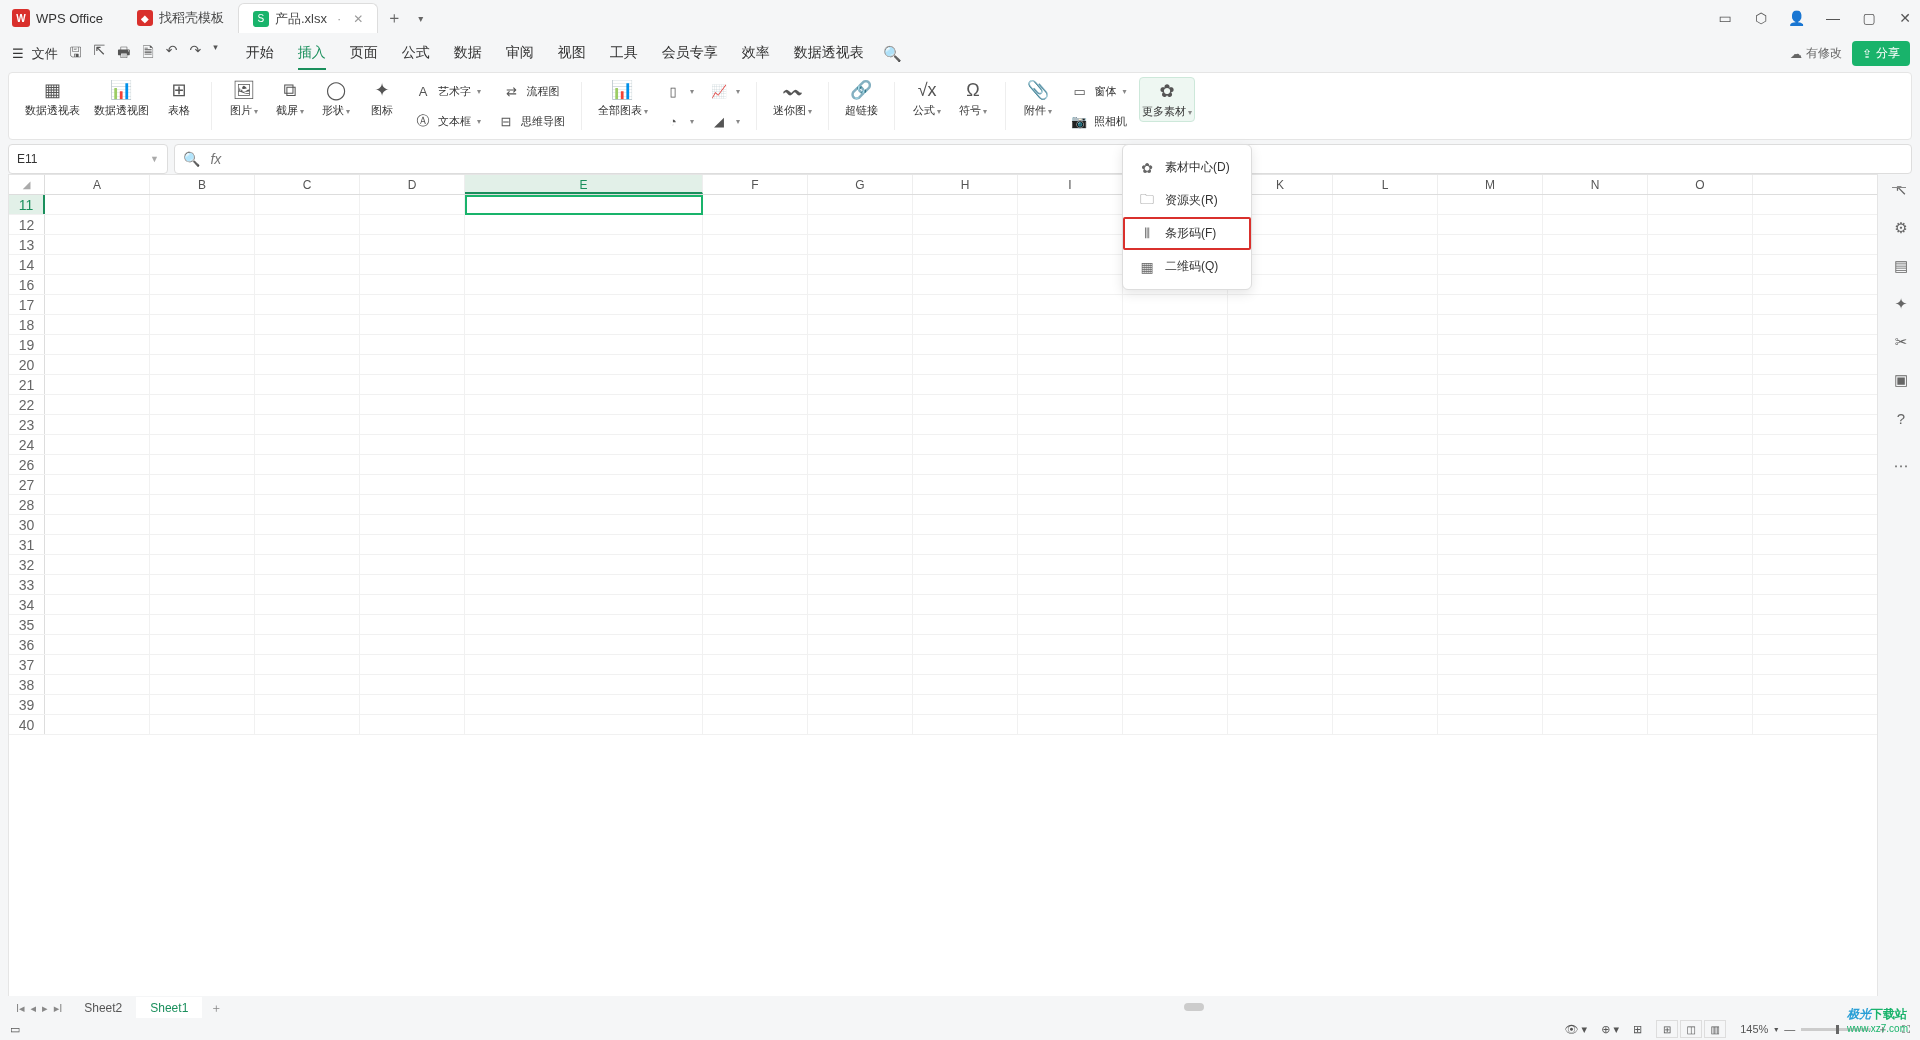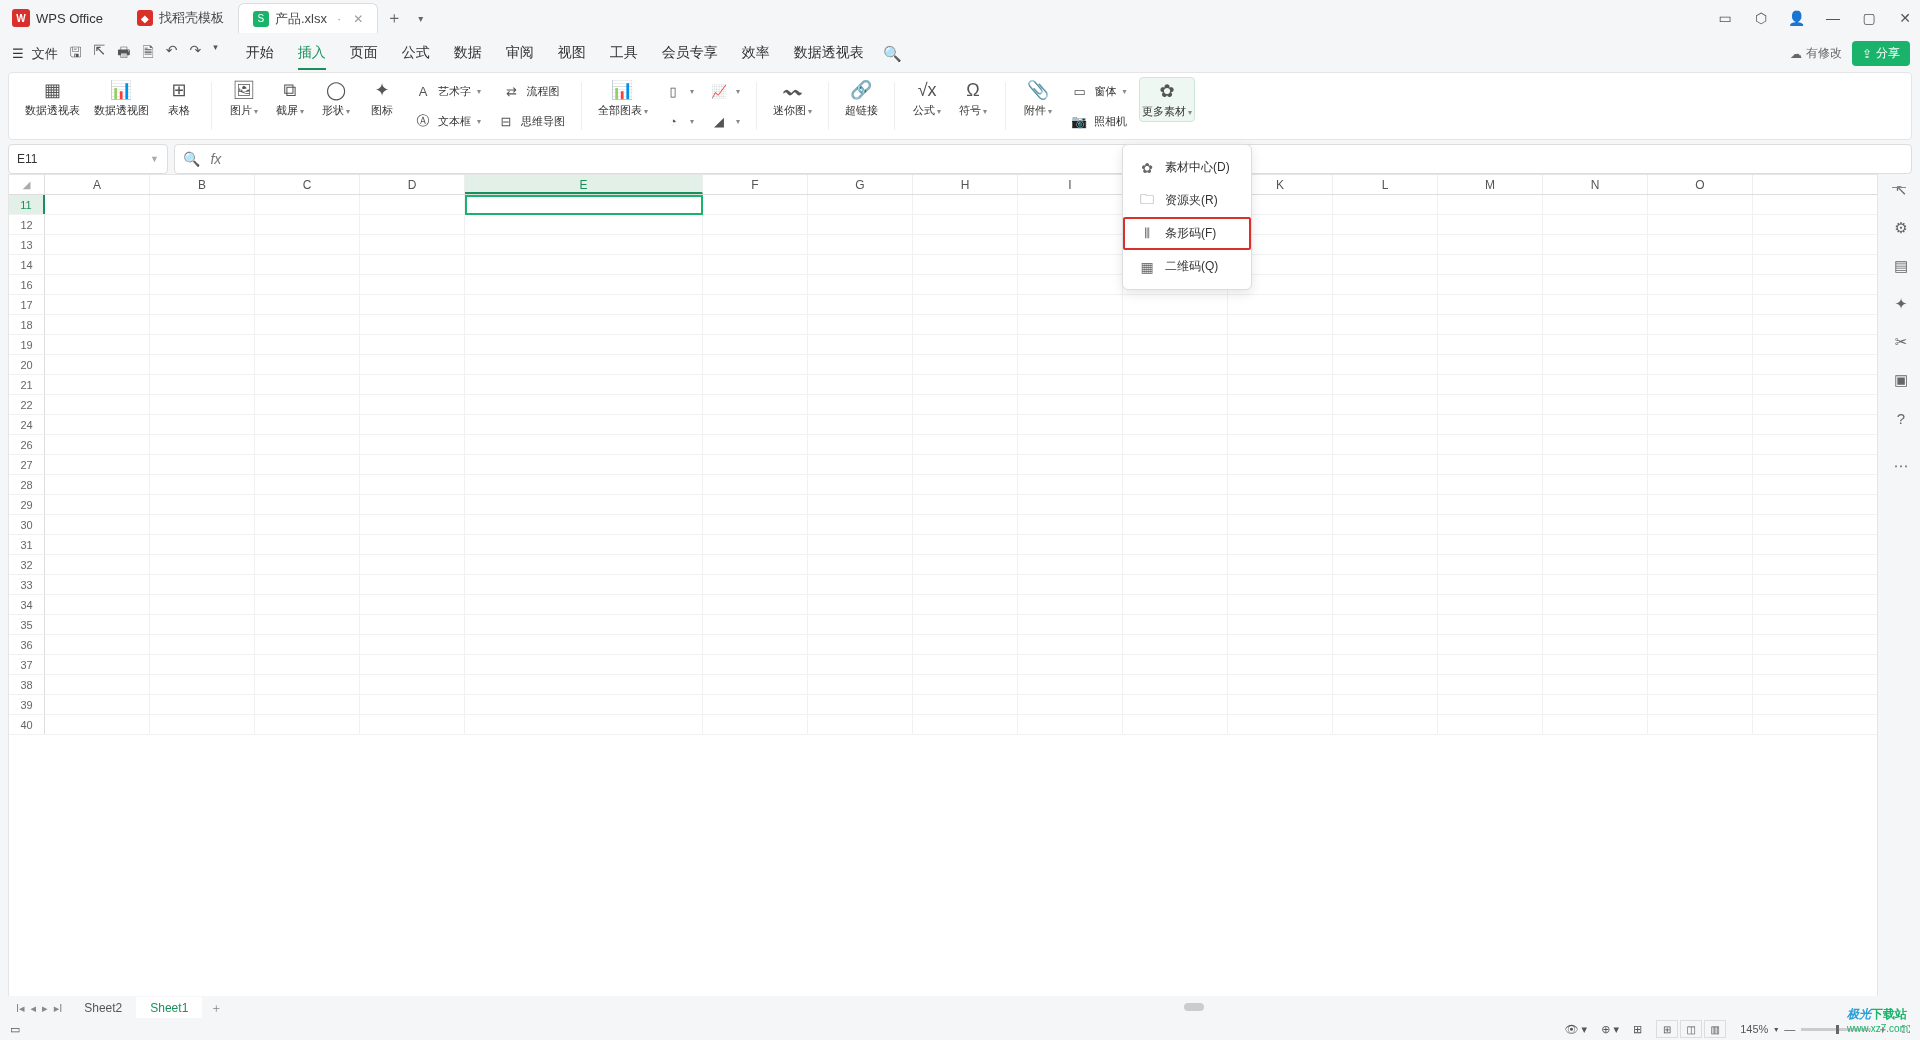"11" .rh { font-size: 11px -> 14px }
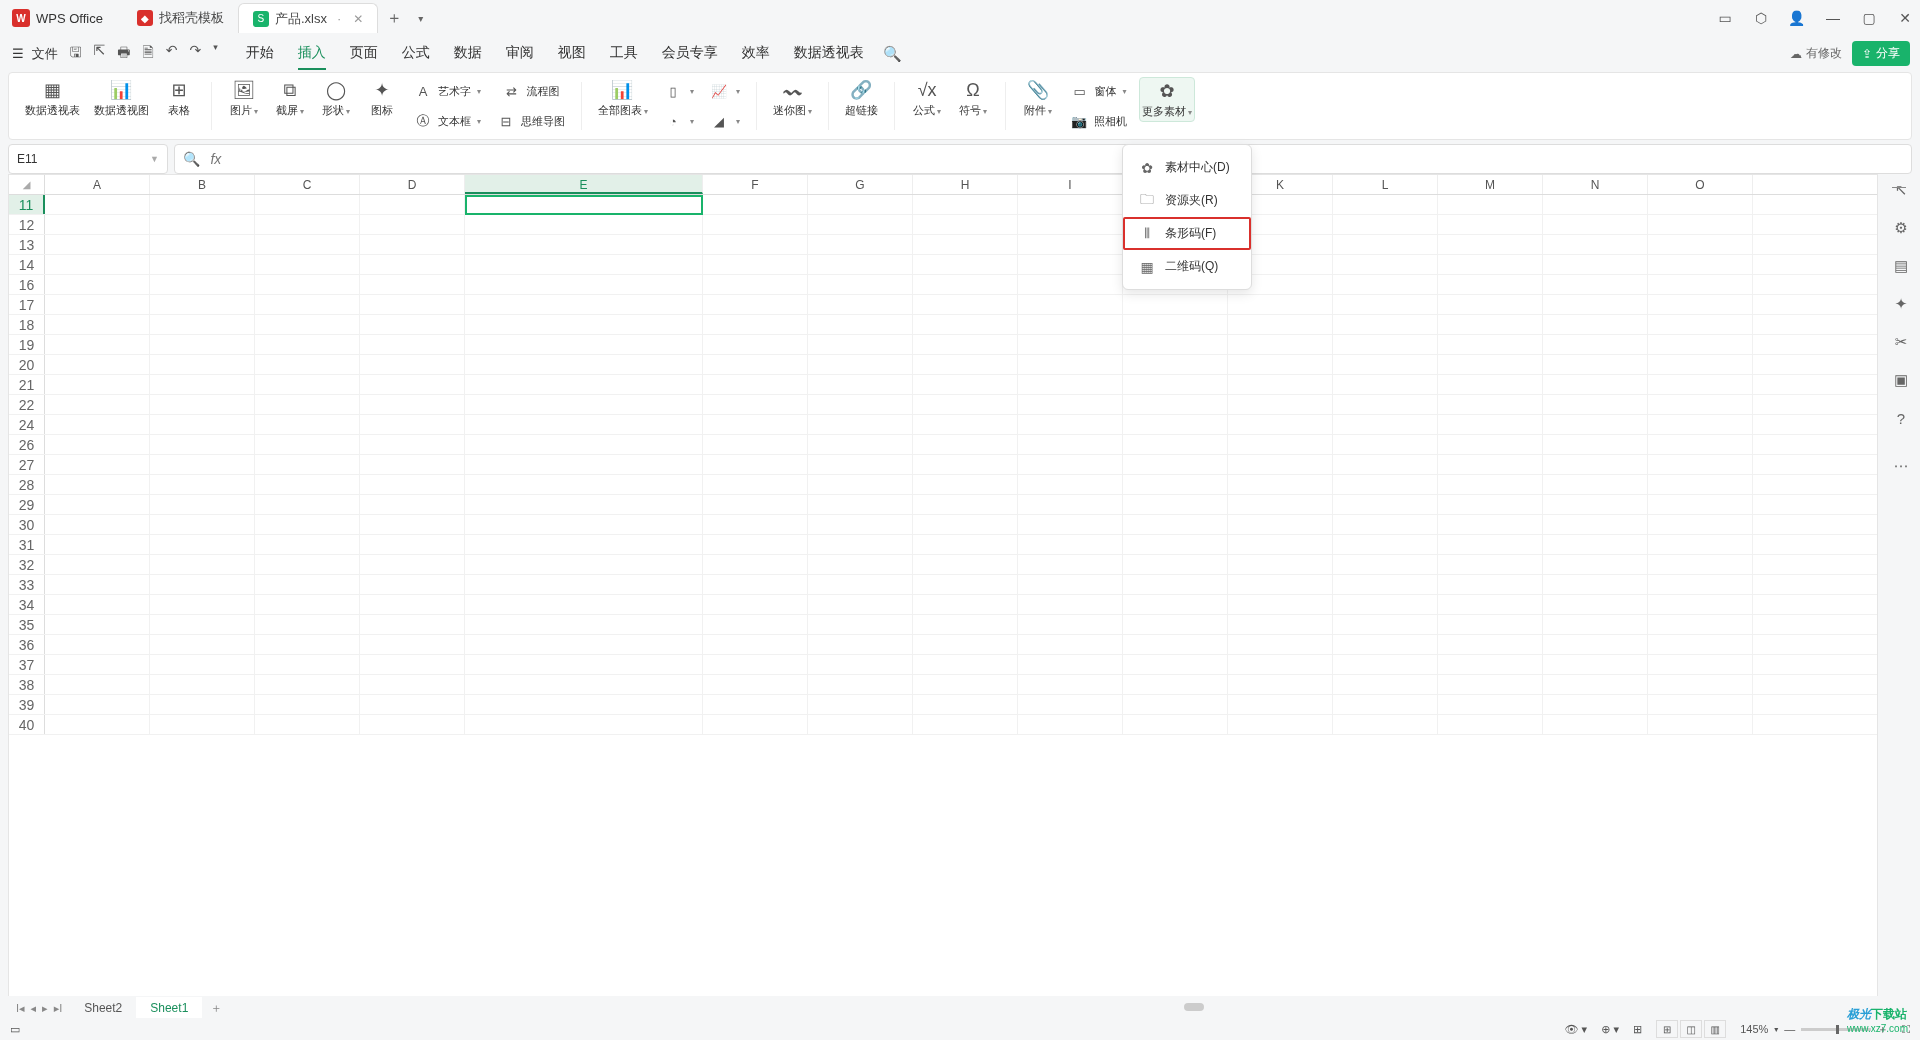"23" div.row { html: none -> <div> <div>23</div> <div></div> <div></div> <div></div> <div></div> <div></div> <div></div> <div></div> <div></div> <div></div> <div></div> <div></div> <div></div> <div></div> <div></div> <div></div> </div> }
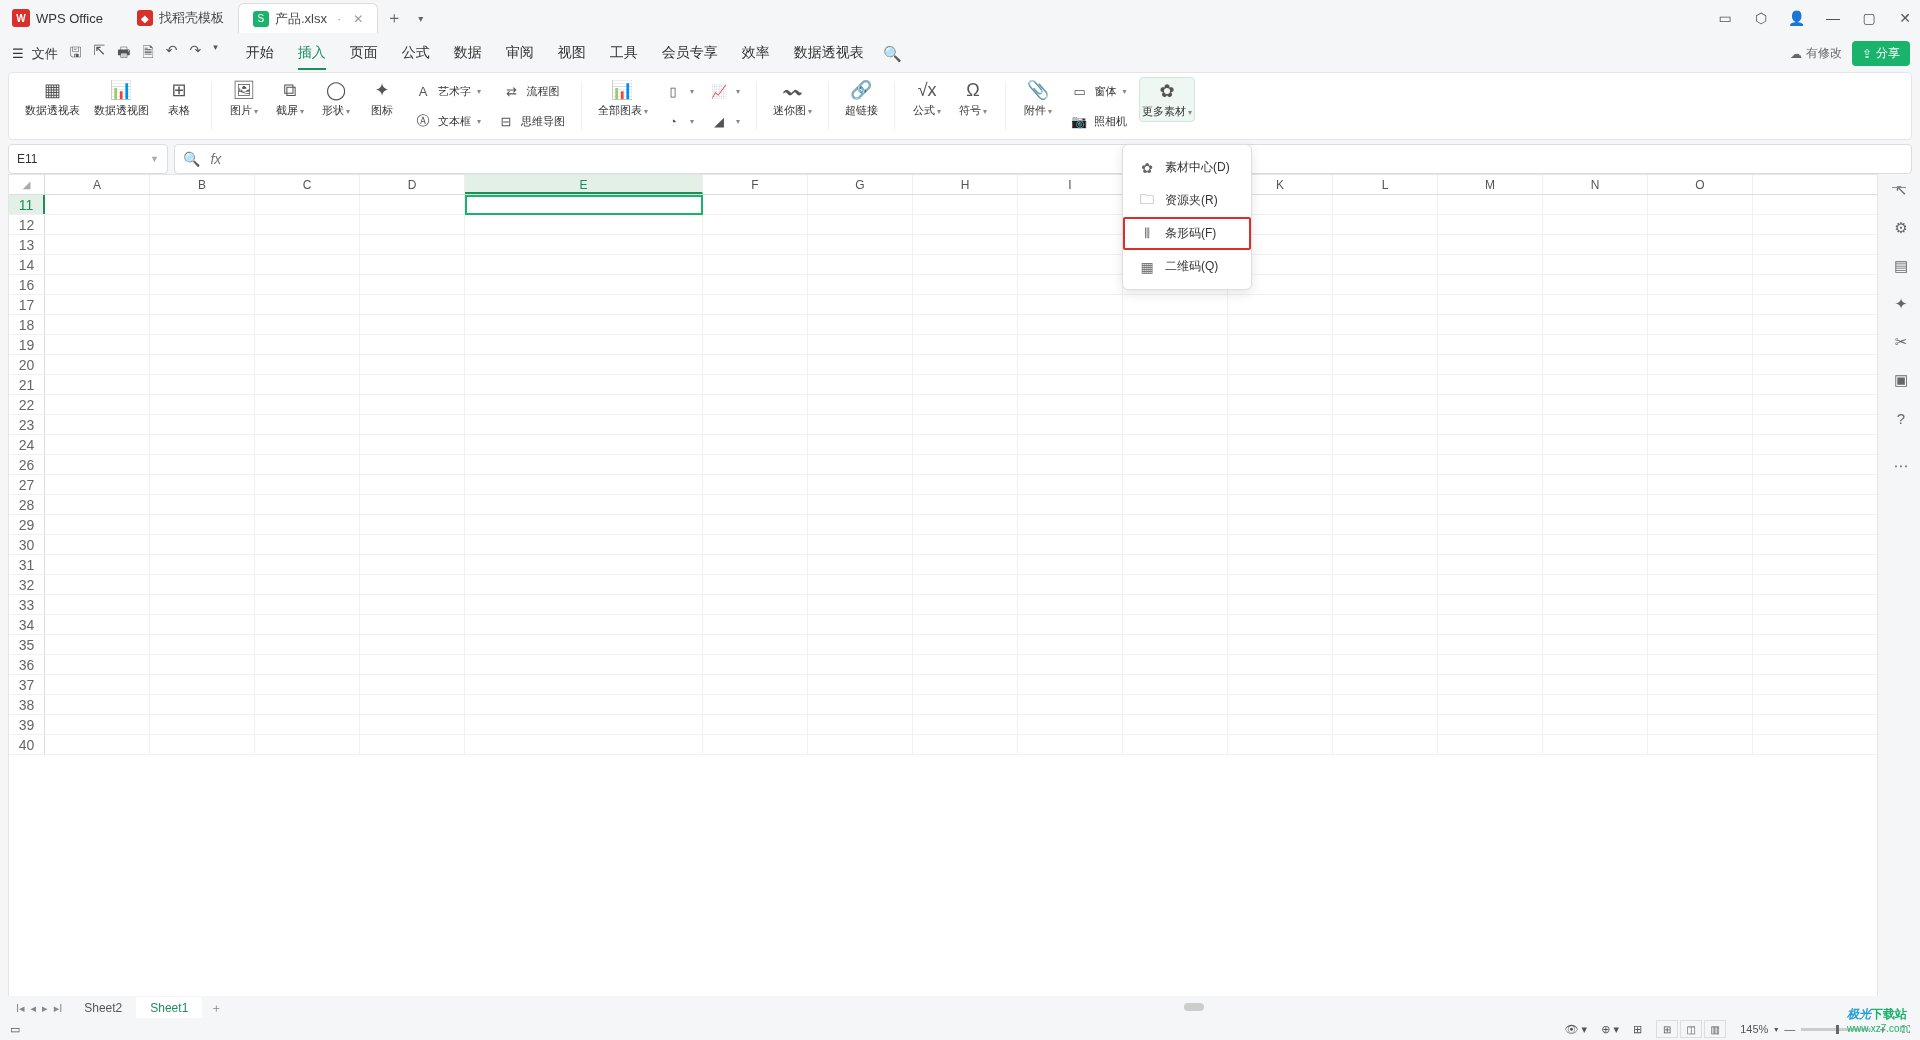"29" div.row { html: <div> <div>29</div> <div></div> <div></div> <div></div> <div></div> <div></div> <div></div> <div></div> <div></div> <div></div> <div></div> <div></div> <div></div> <div></div> <div></div> <div></div> </div> -> none }
